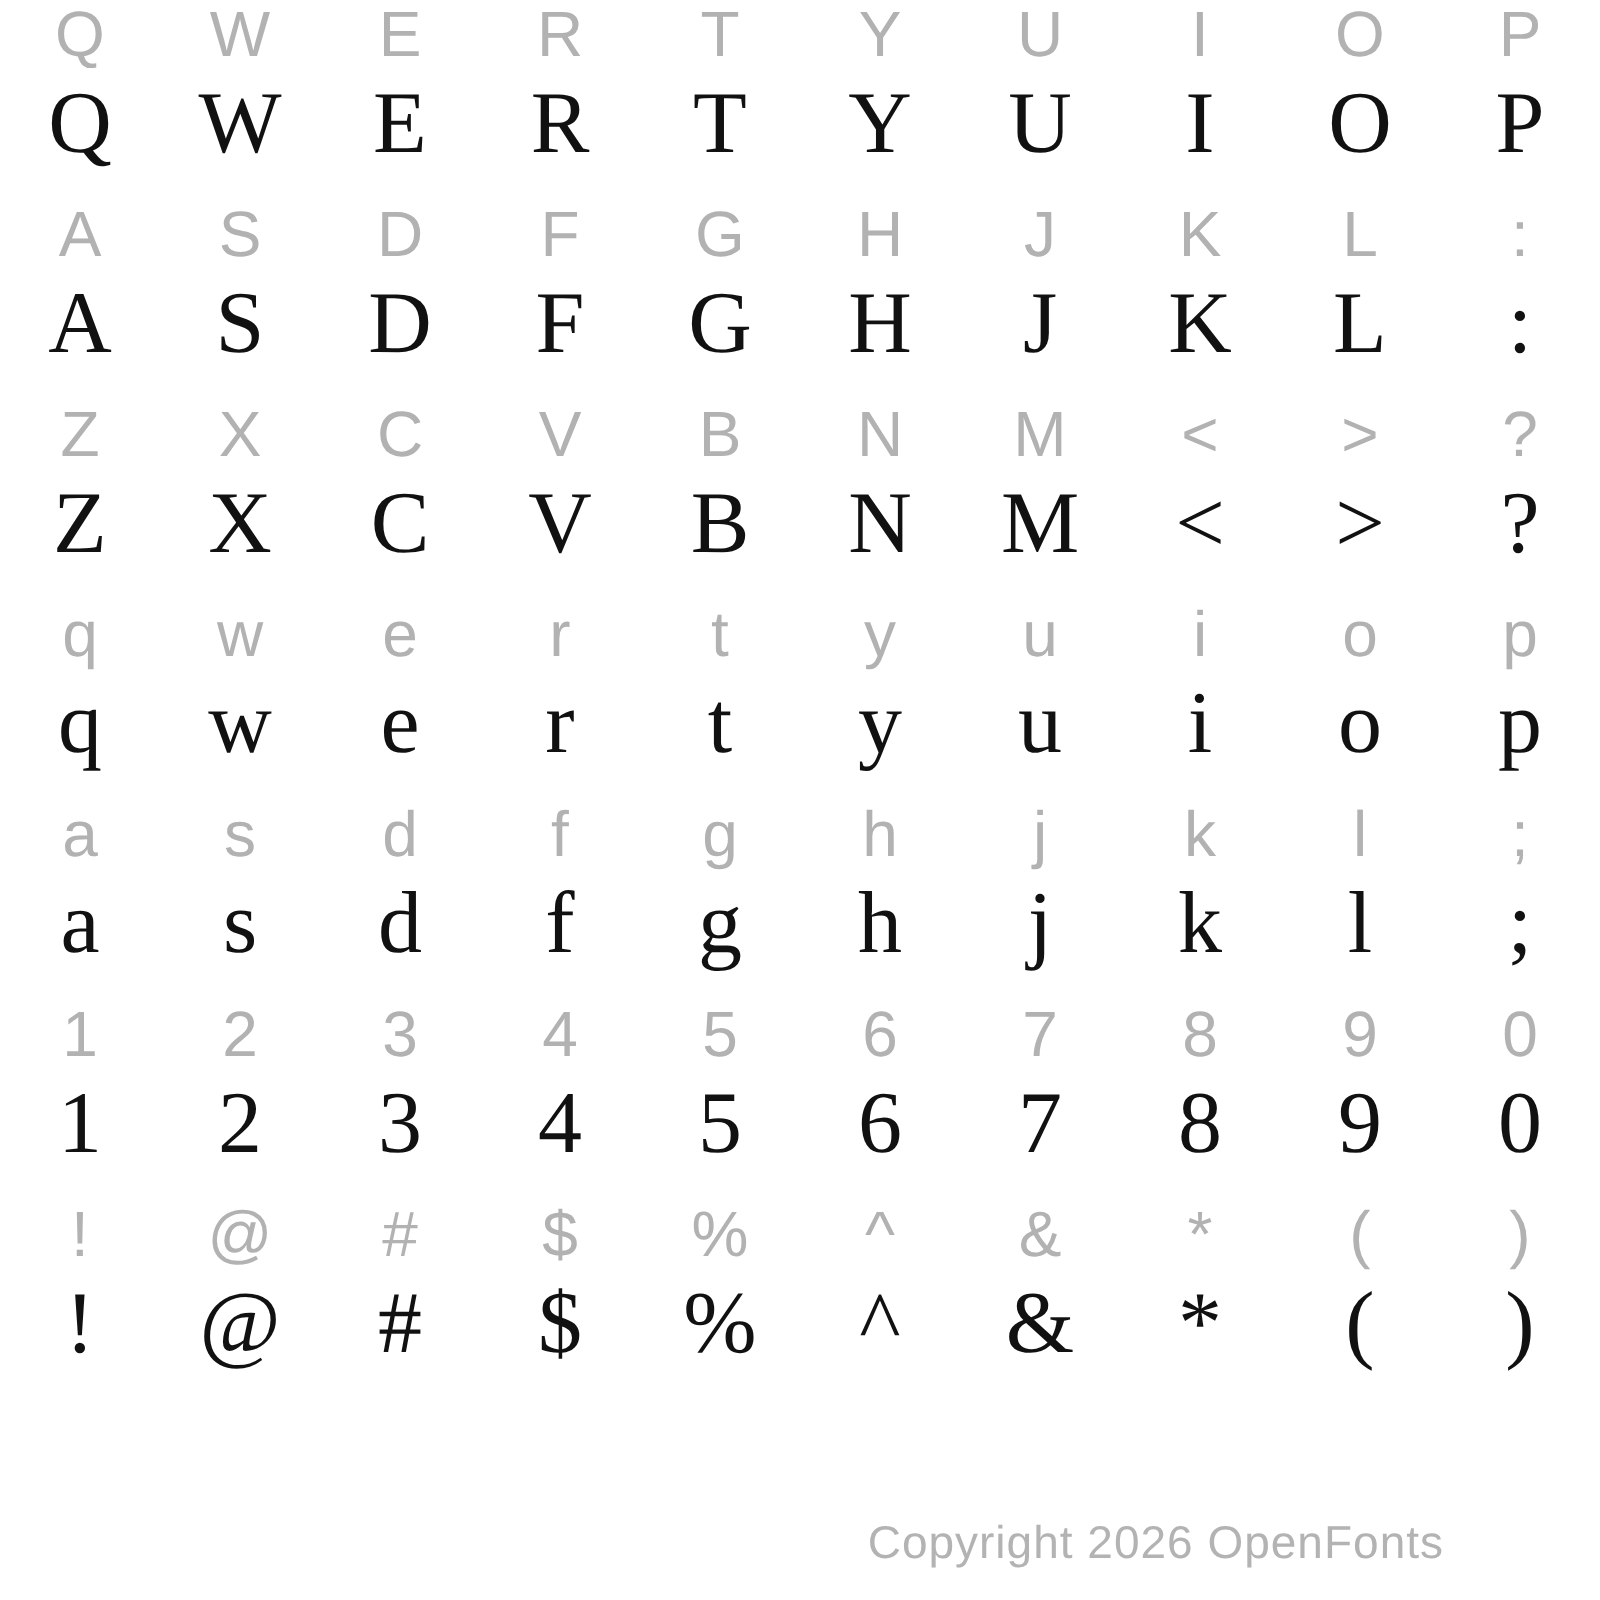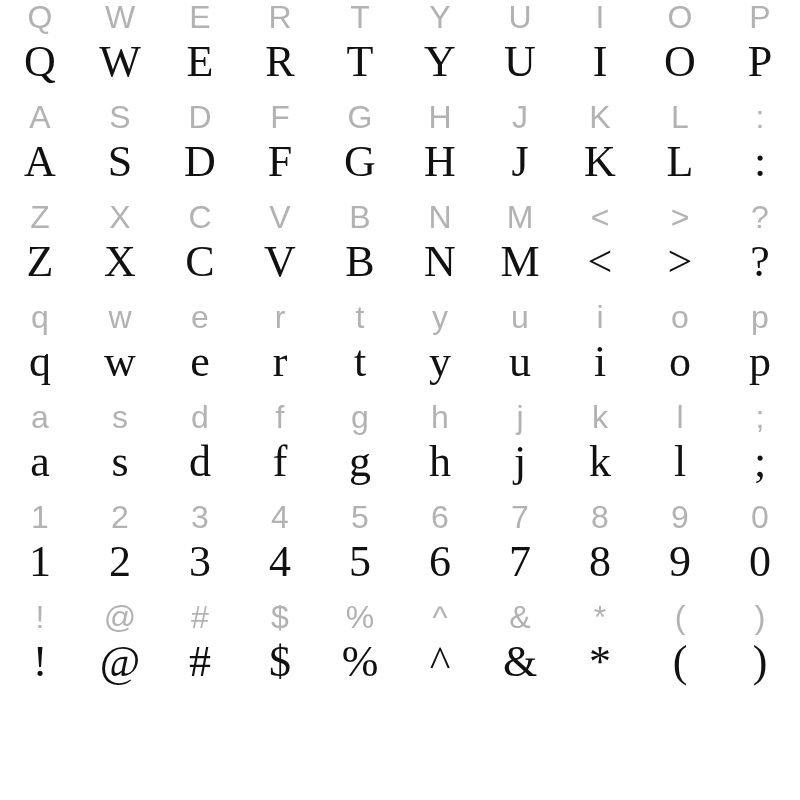"Copyright 2026 OpenFonts" footer.copyright { html: none -> <footer>Copyright 2026 OpenFonts</footer> }
